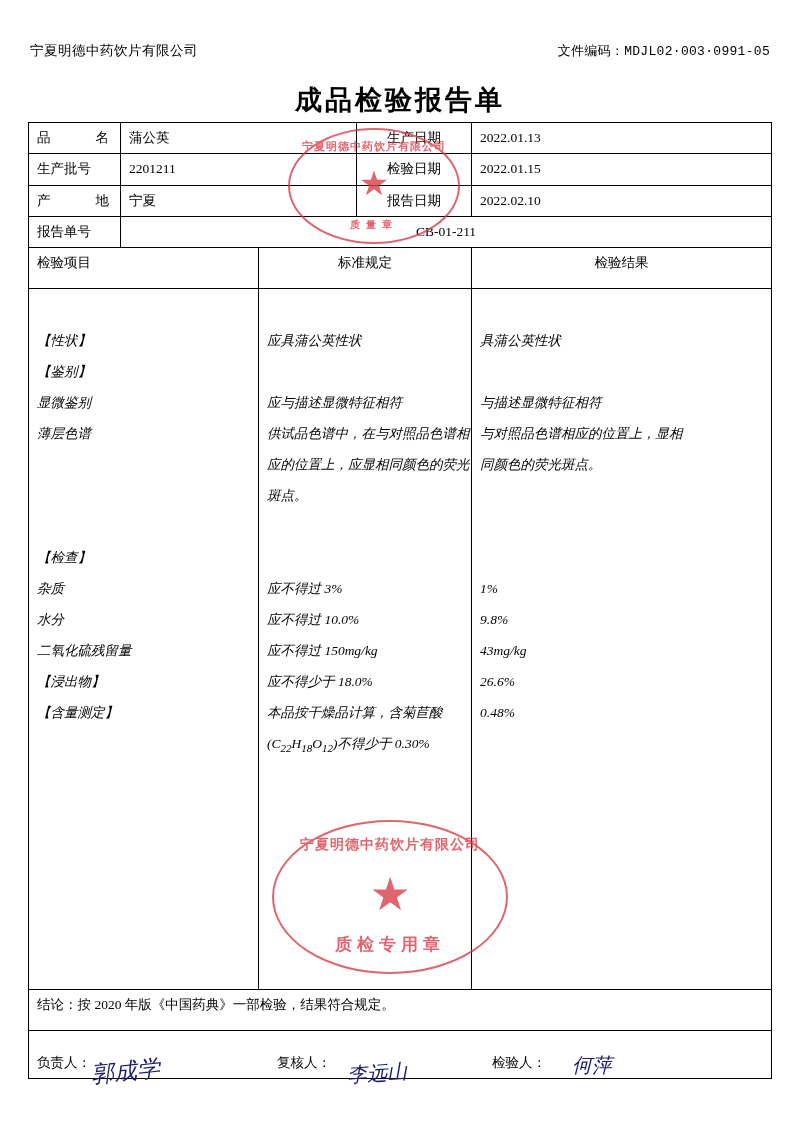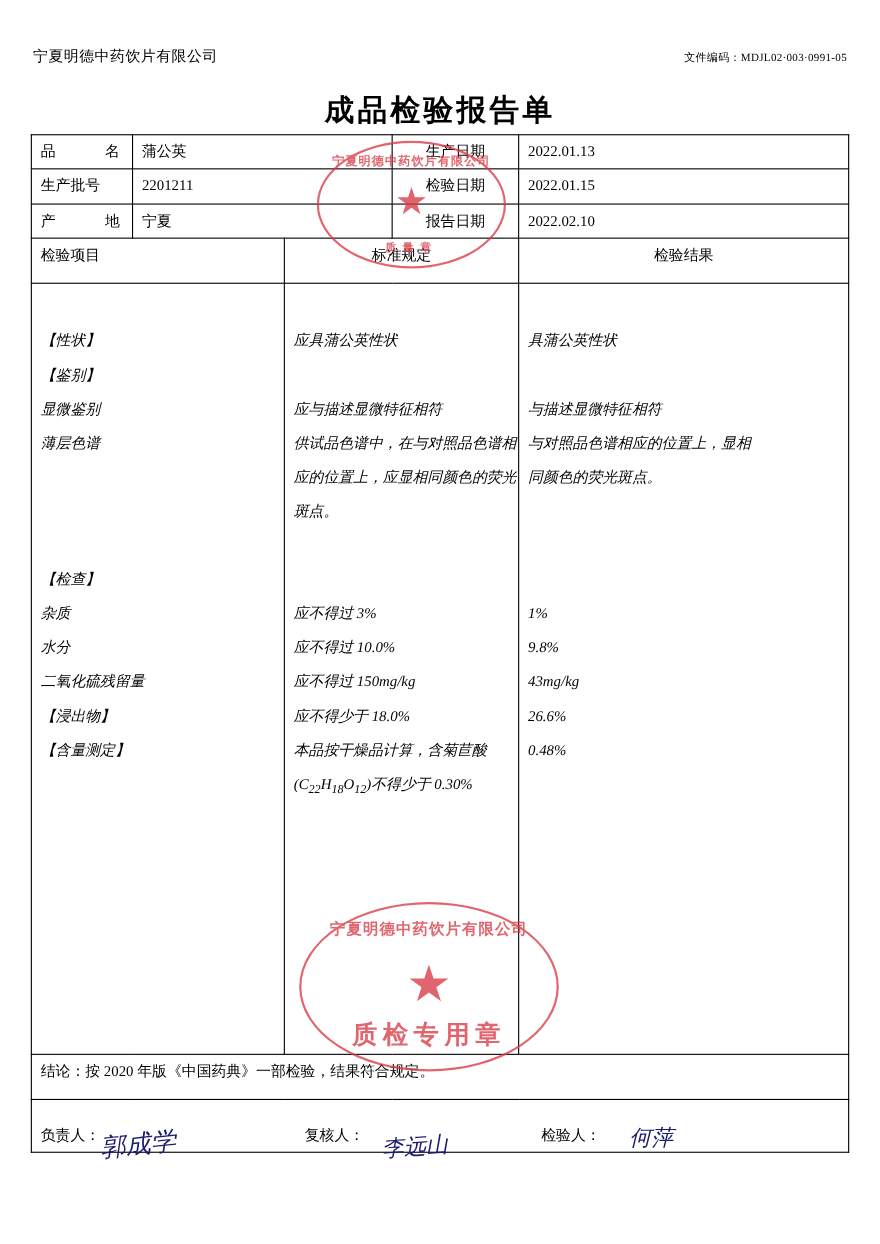"文件编码：MDJL02·003·0991-05" .hdr-right { font-family: none -> Liberation Mono, monospace; font-size: 10px -> 13px }
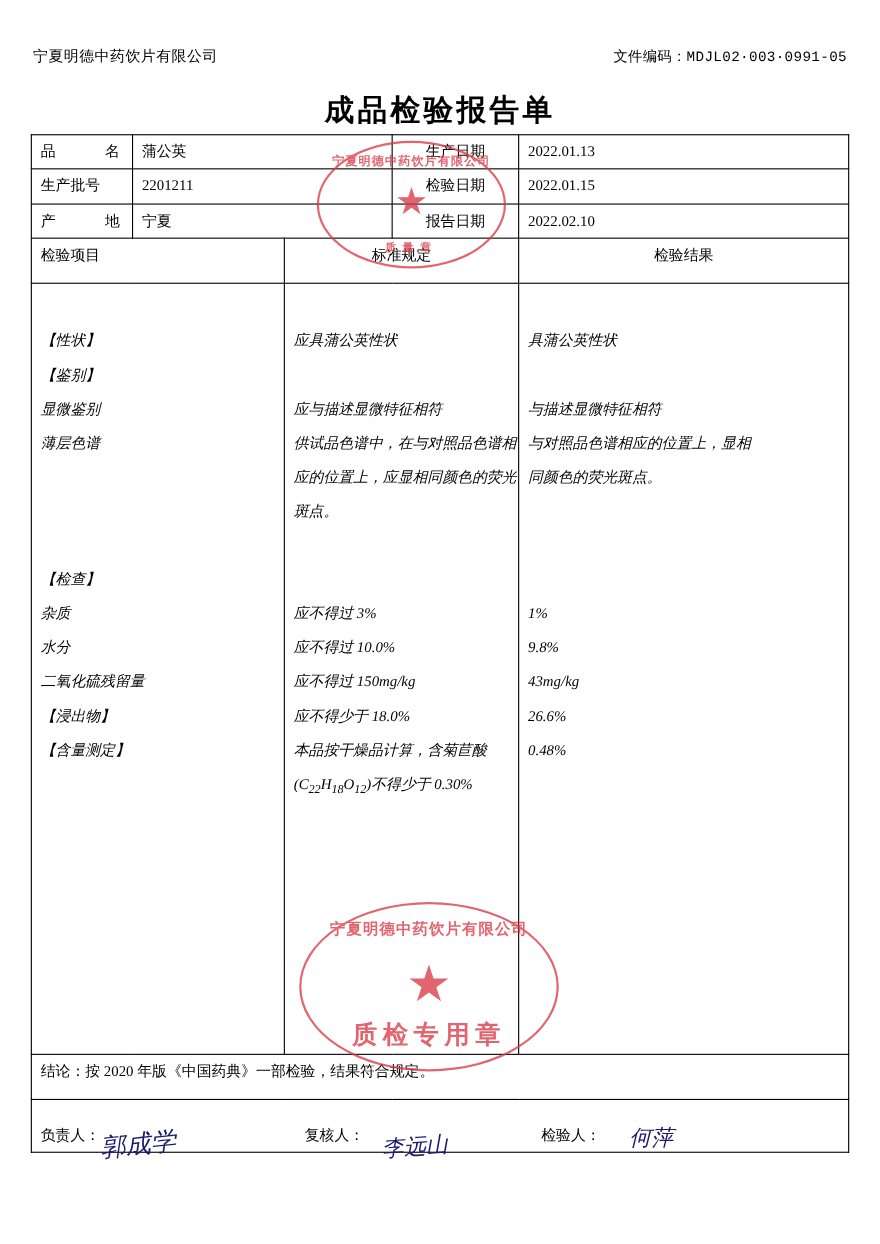"报告单号" tr.row-h { html: none -> <tr> <td>报告单号</td> <td>CB-01-211</td> </tr> }
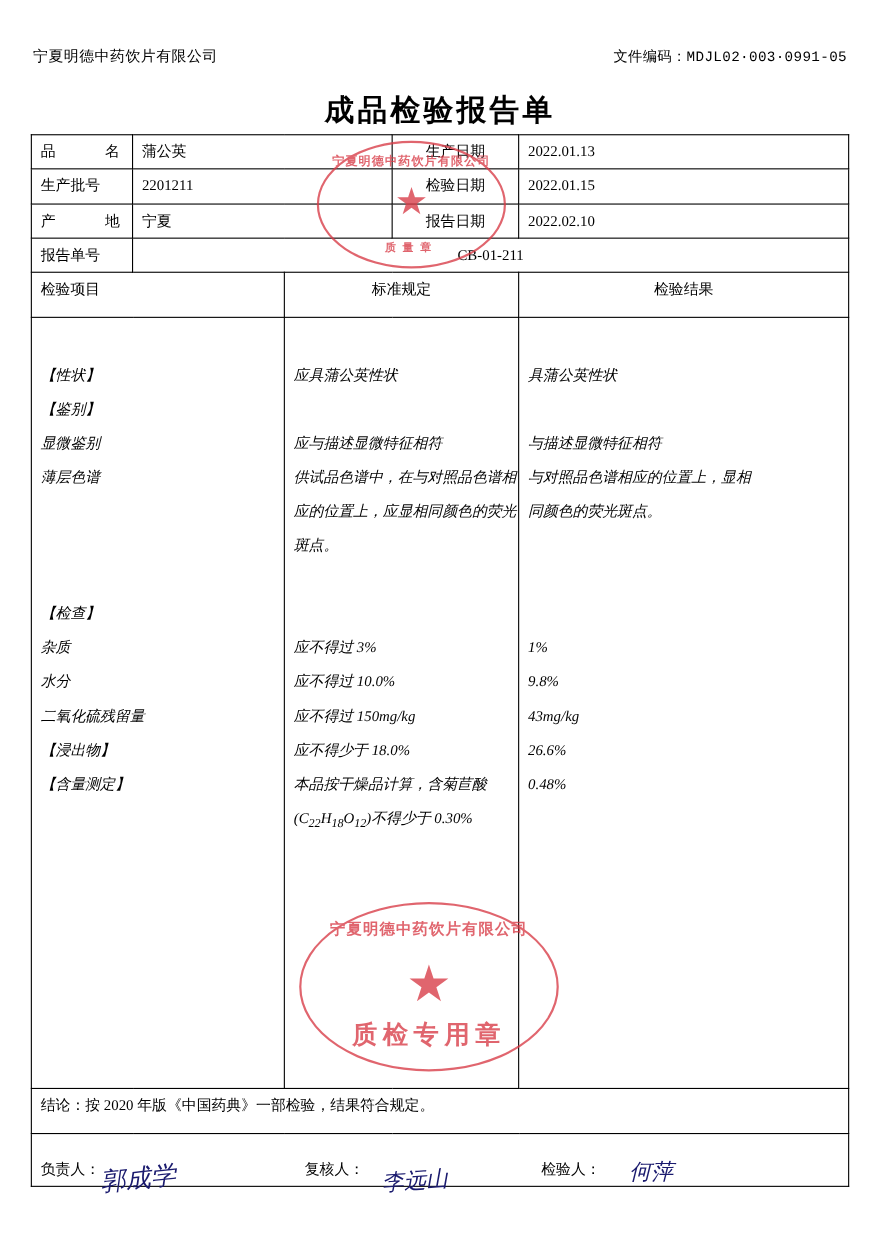"质检专用章" .stamp-bottom .arc-bottom { font-size: 23px -> 17px }
